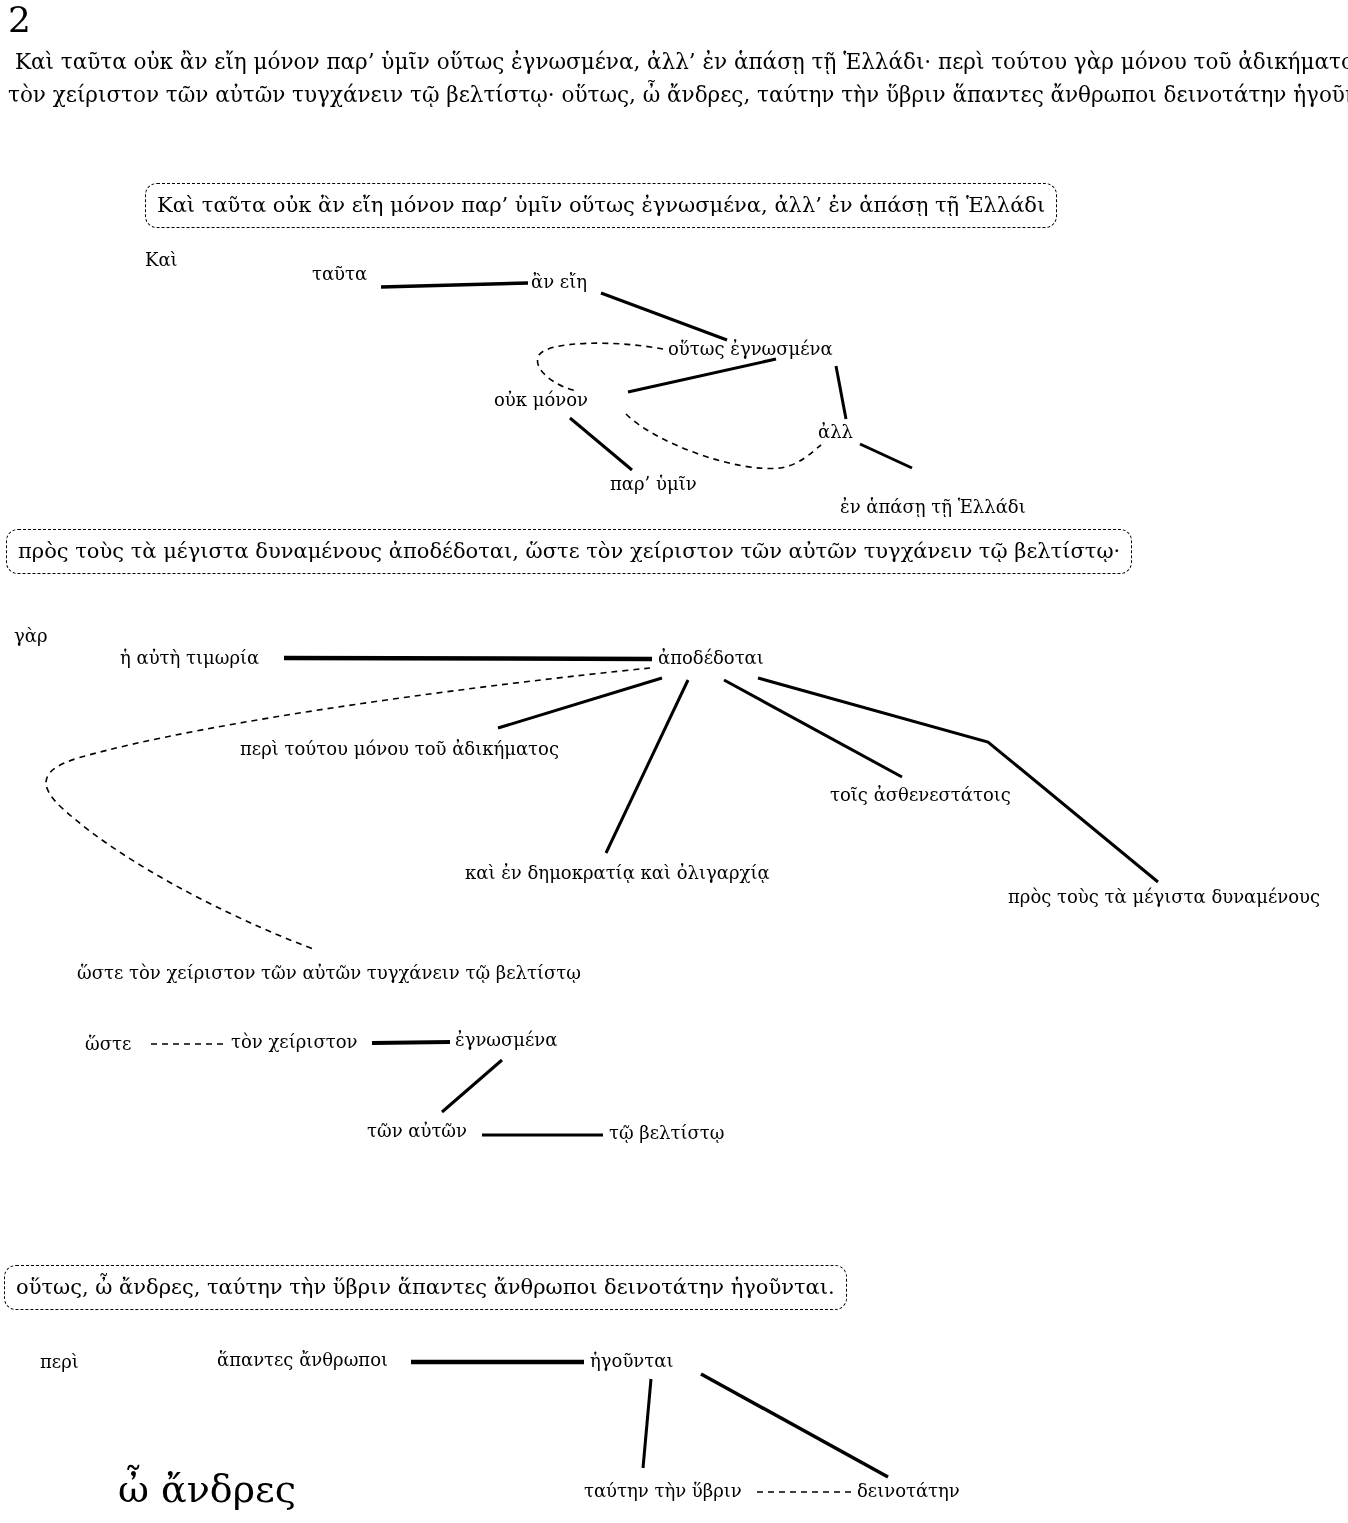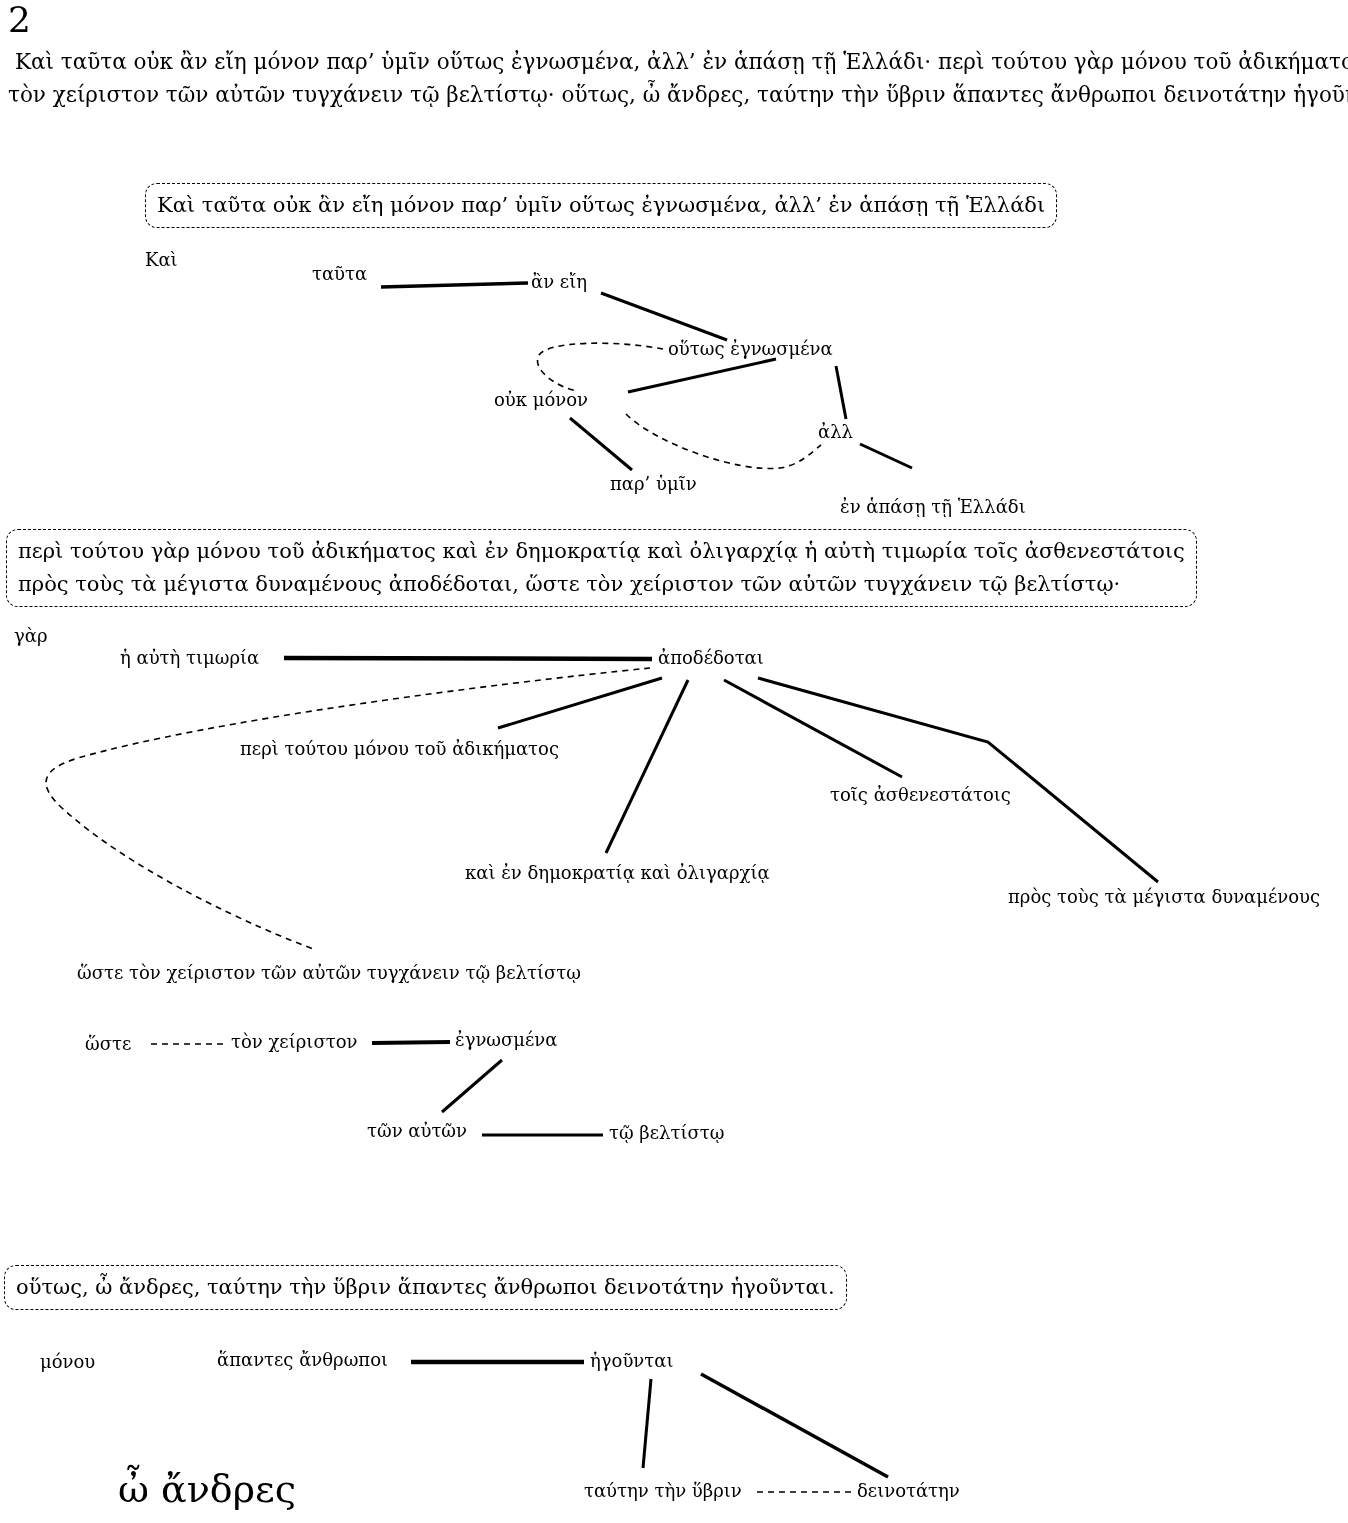"περὶ τούτου γὰρ μόνου τοῦ" div { html: <div>περὶ τούτου γὰρ μόνου τοῦ ἀδικήματος καὶ ἐν δημοκρατίᾳ καὶ ὀλιγαρχίᾳ ἡ αὐτὴ τιμωρία τοῖς ἀσθενεστάτοις</div> -> none }
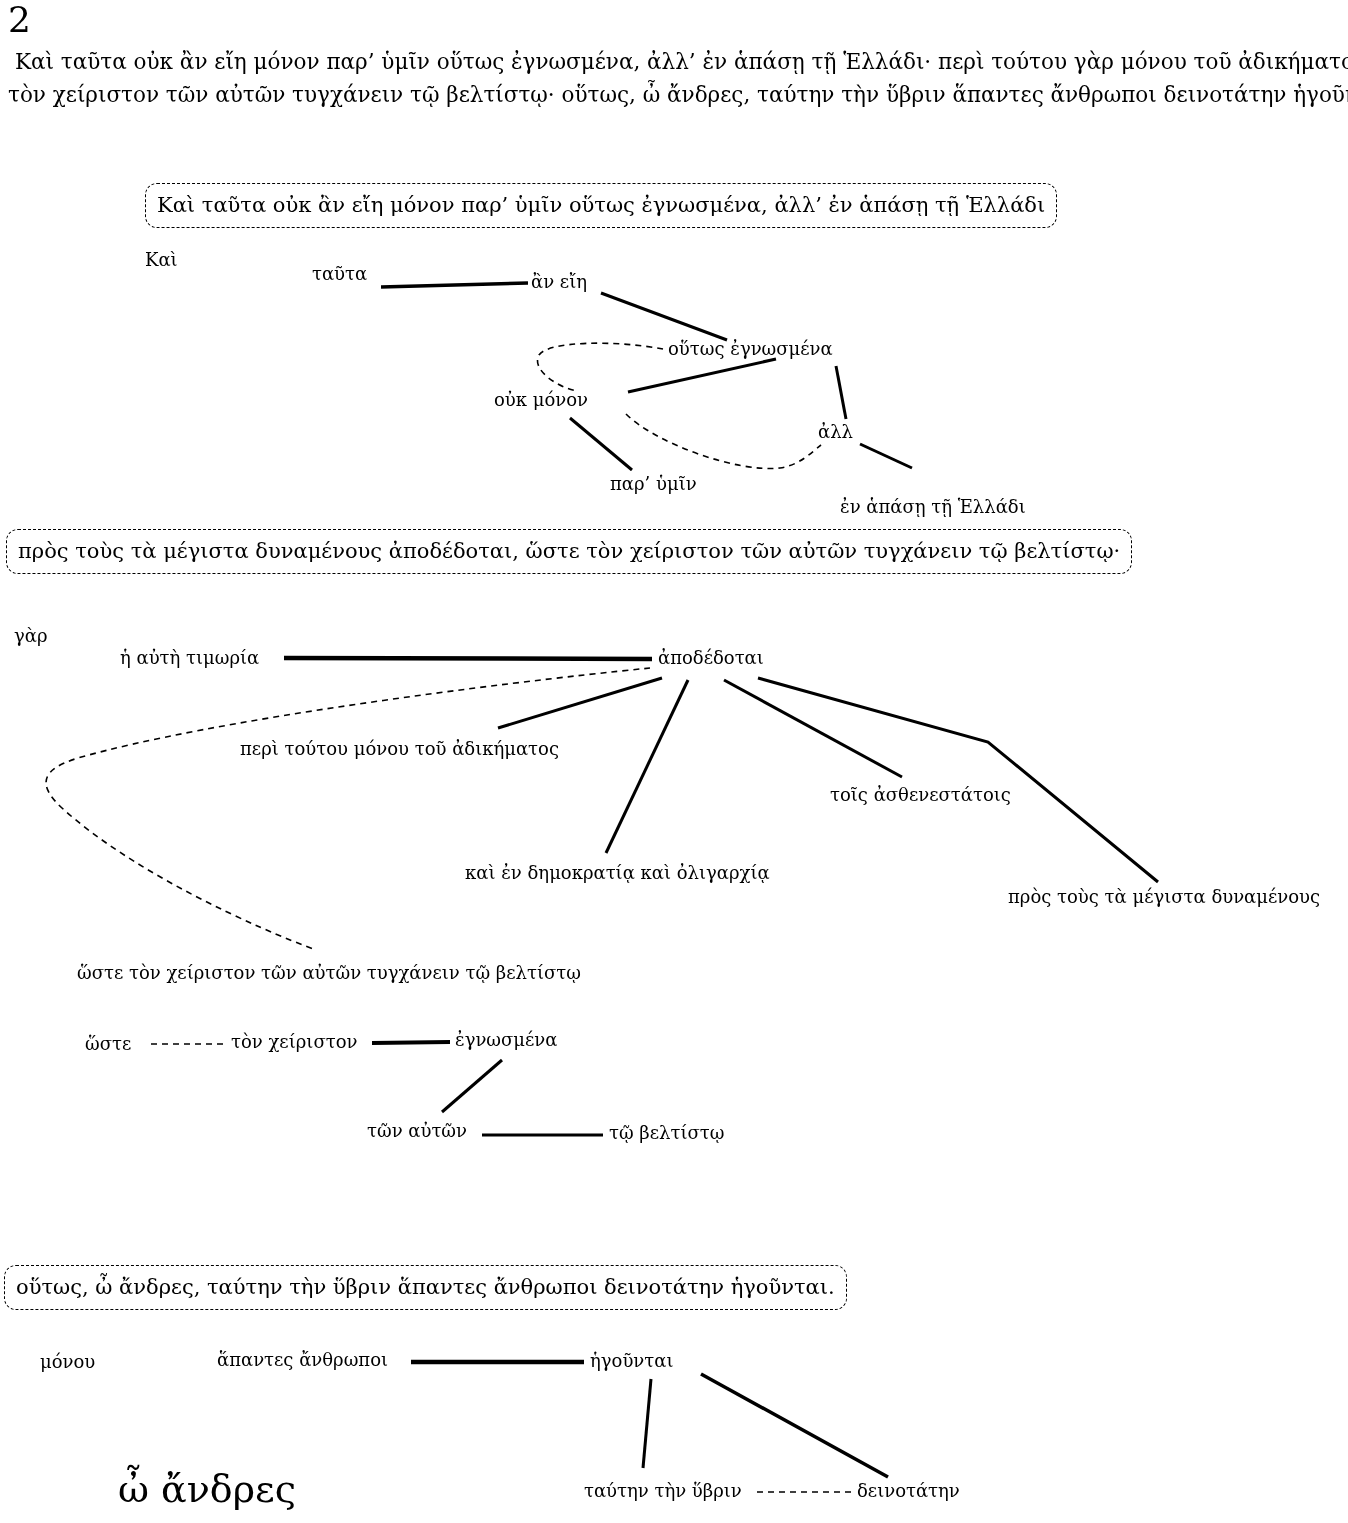"μόνου" div.lbl { text: μόνου -> περὶ }
